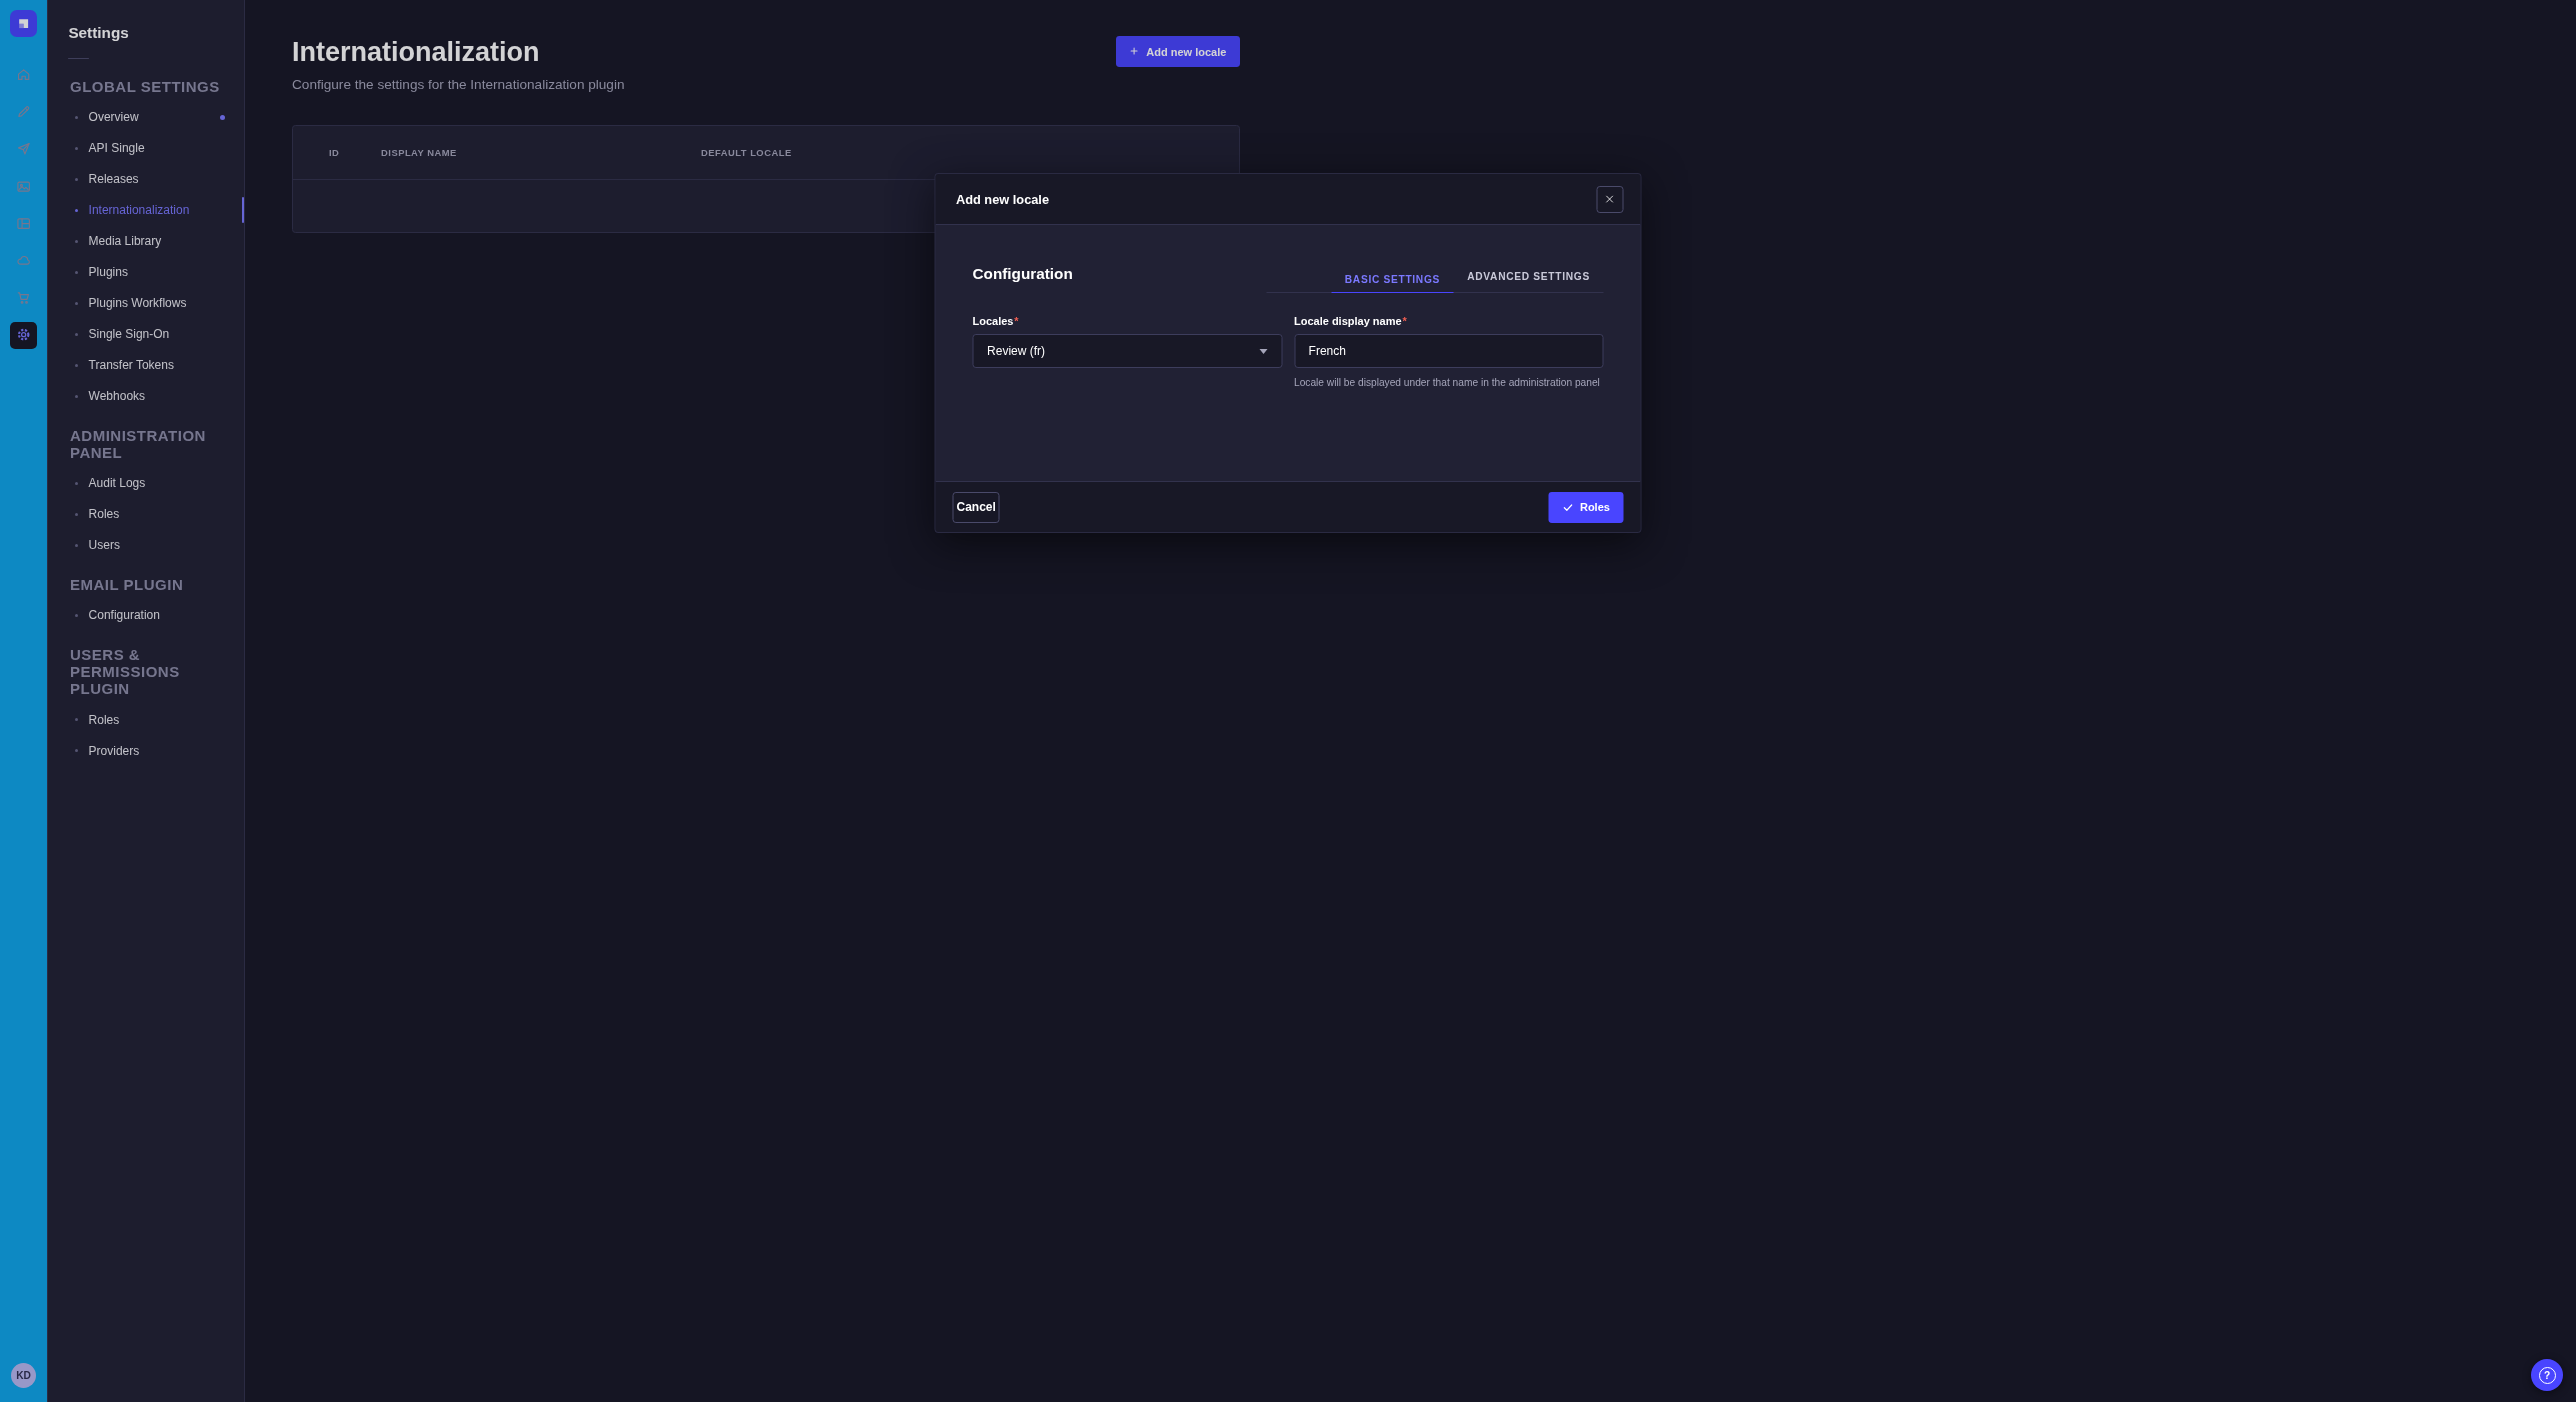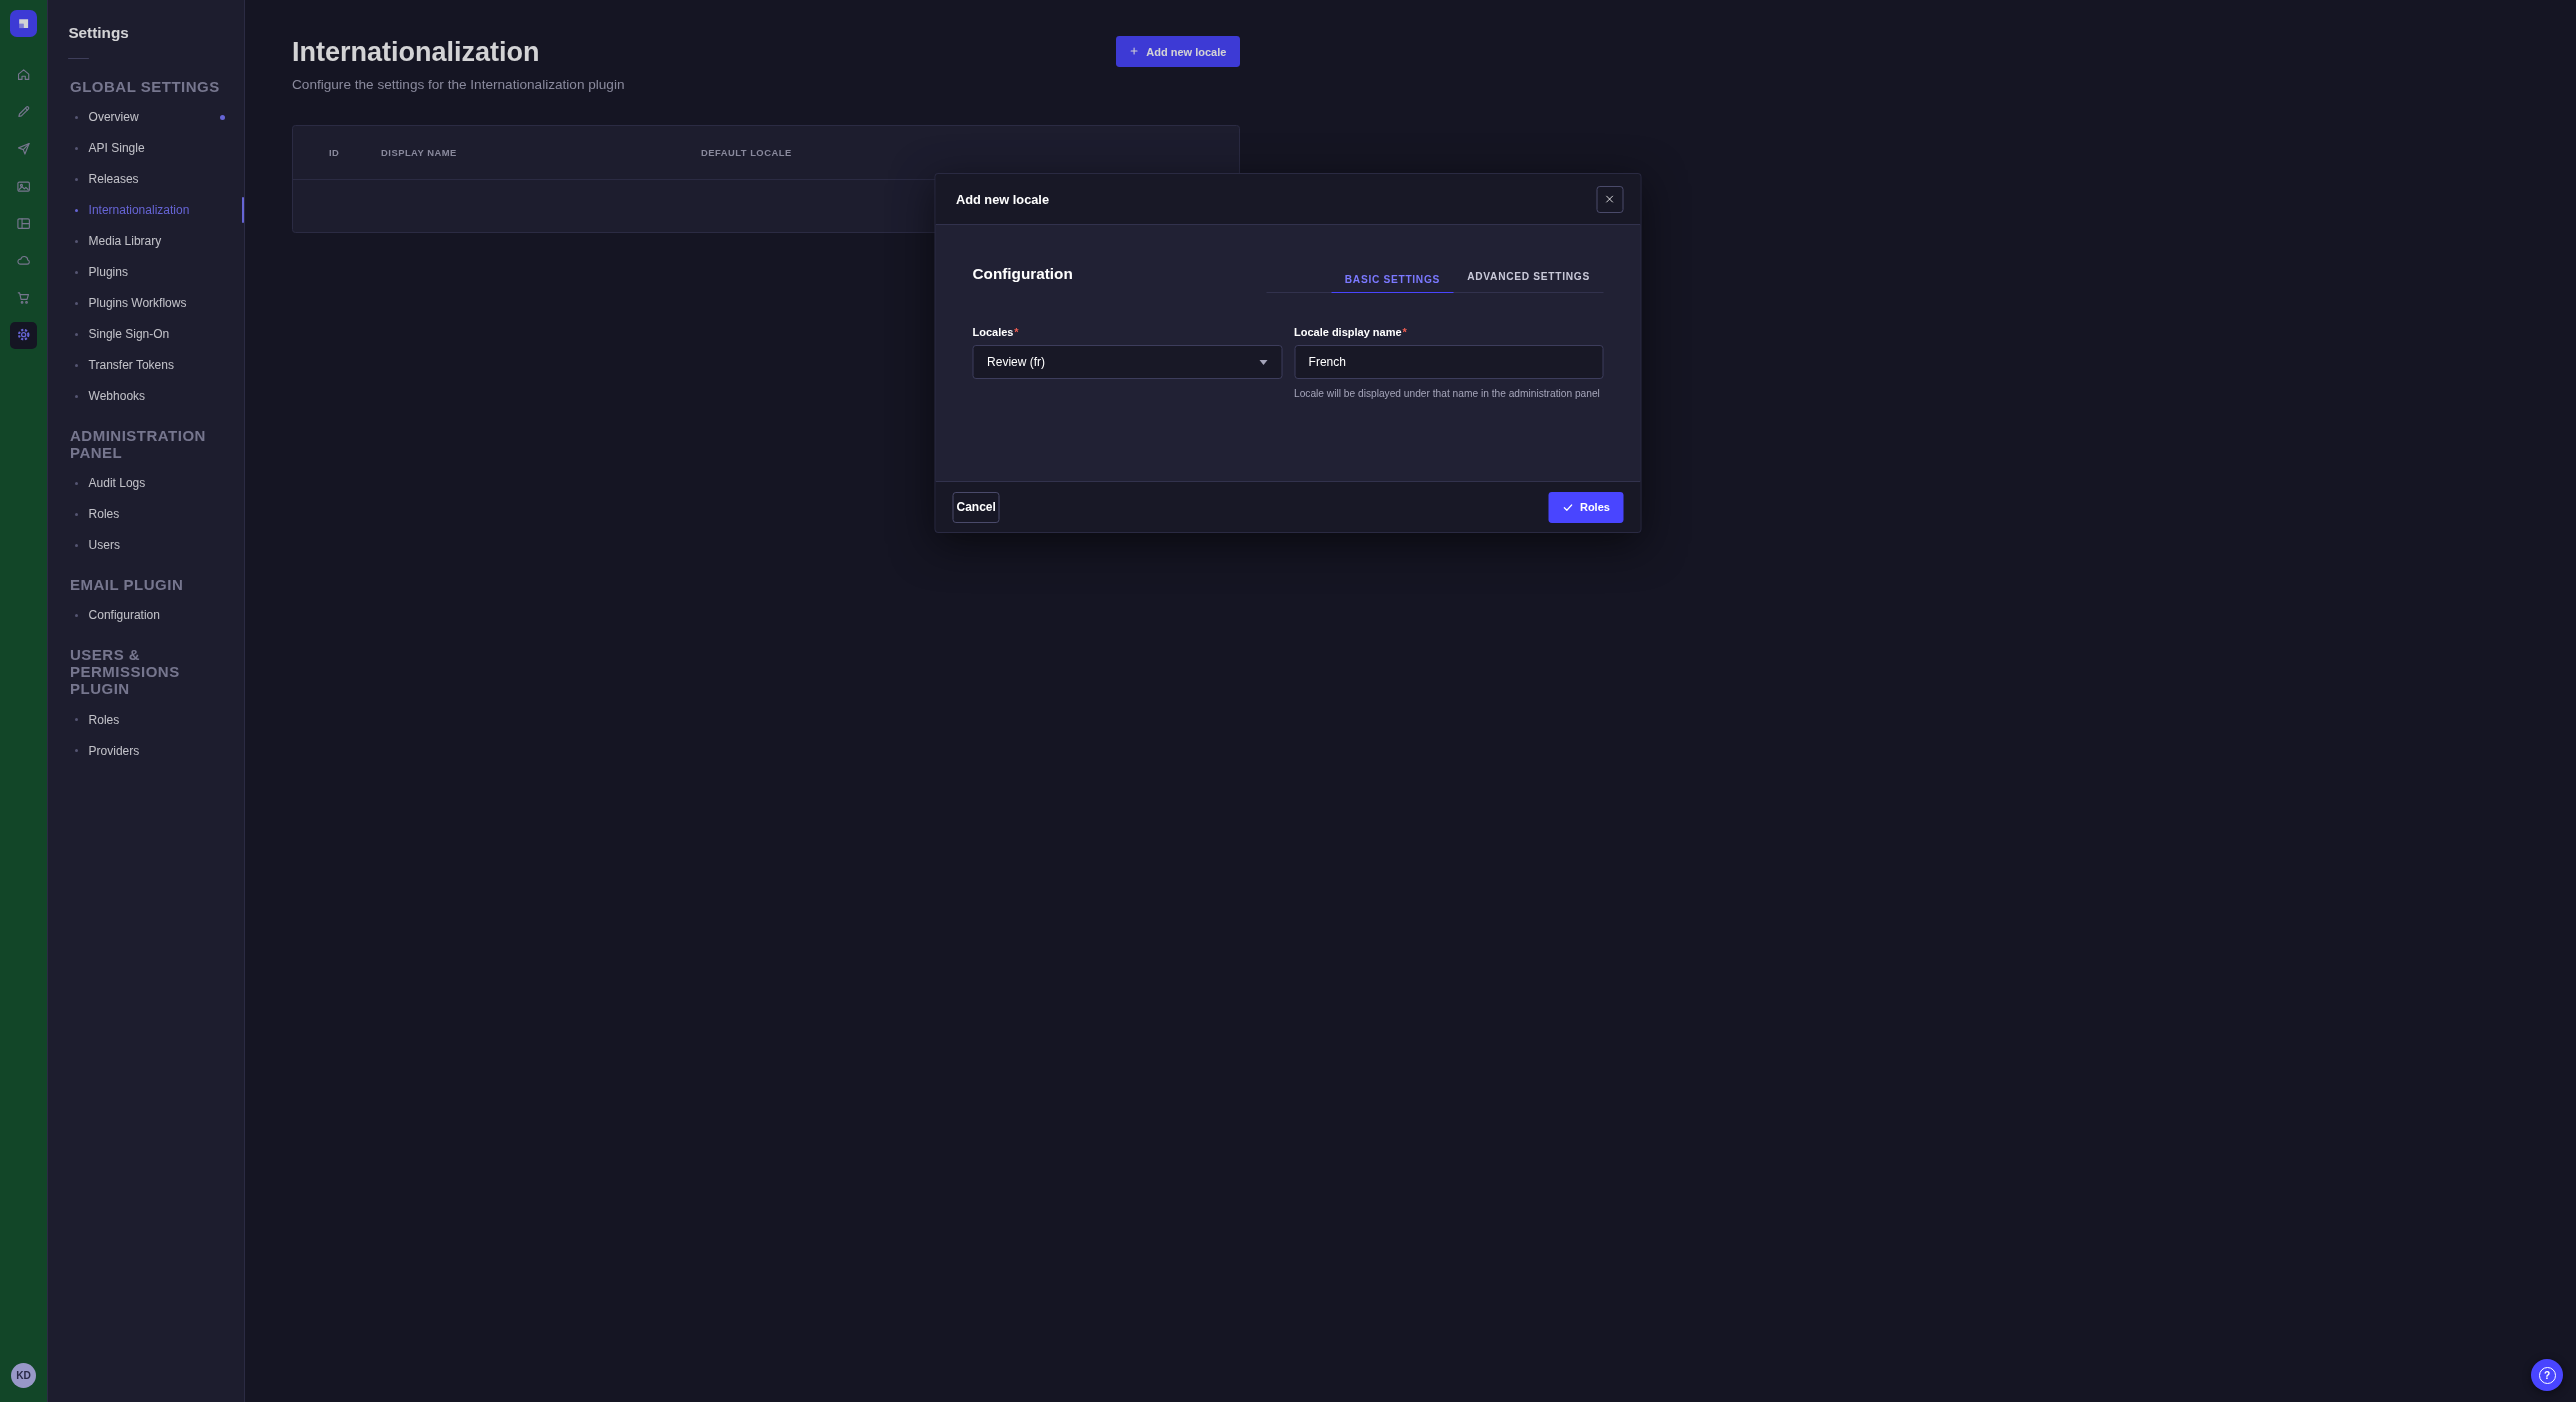"Locales*" .fields { margin-top: 33px -> 22px }
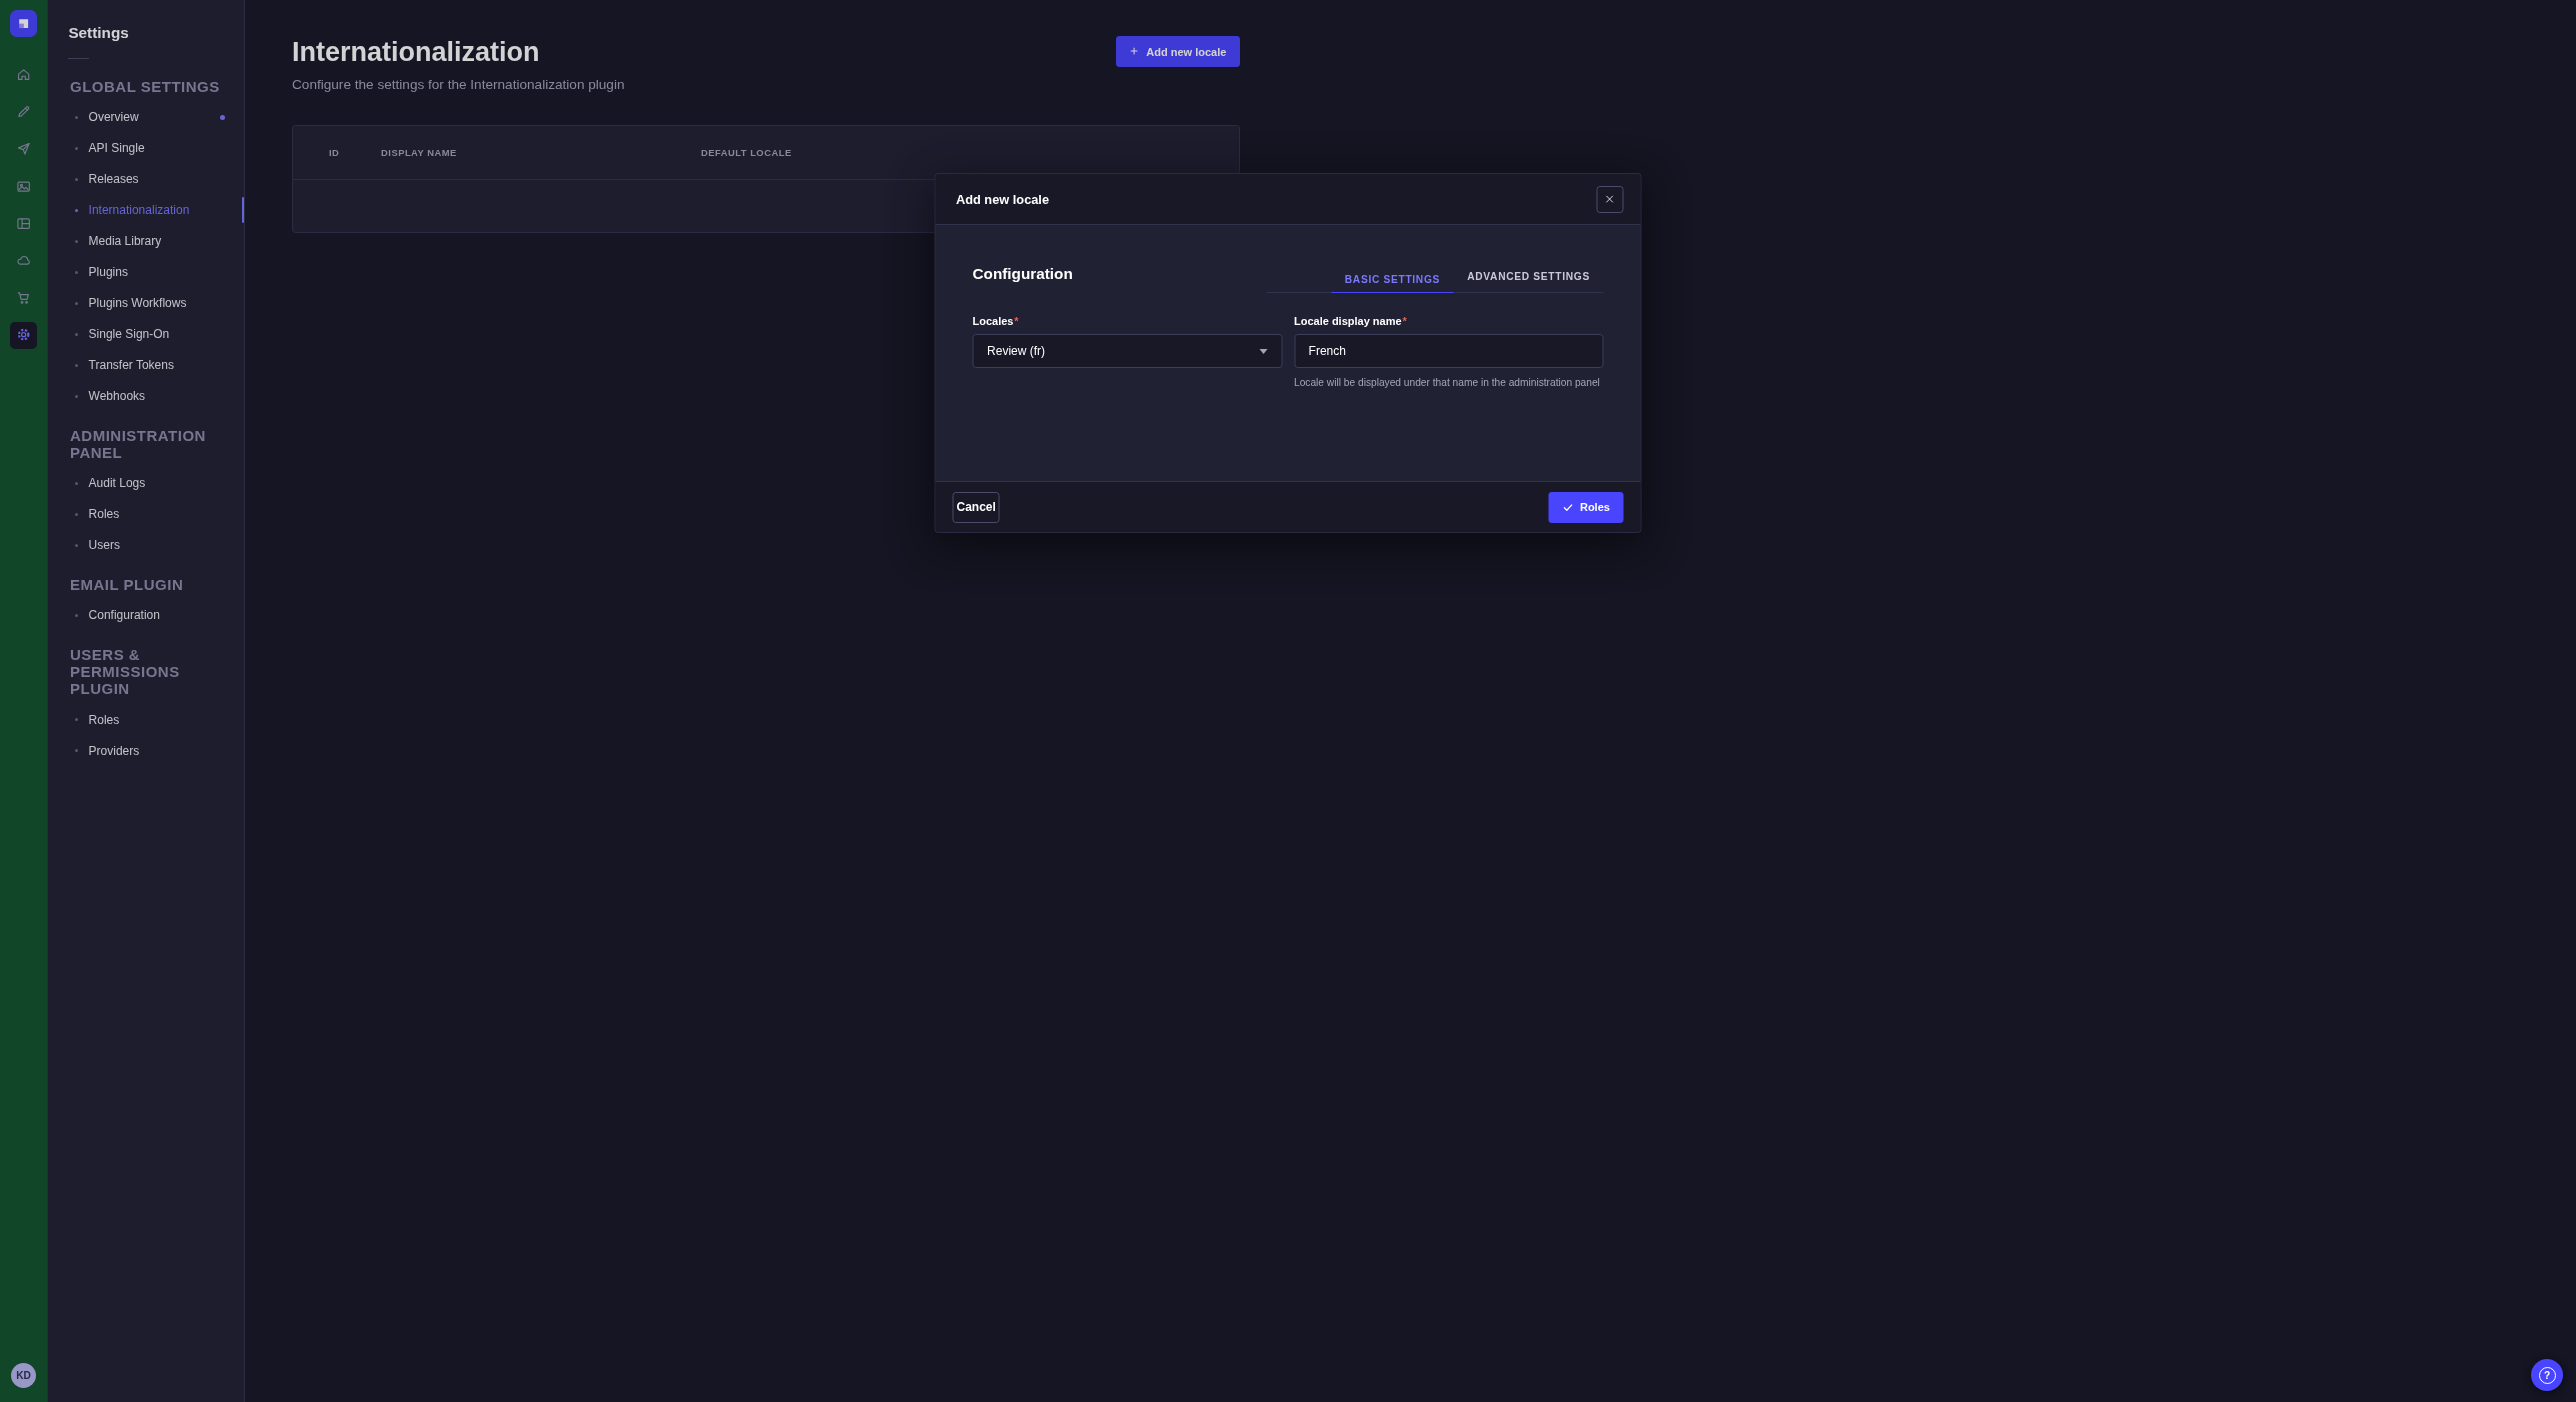"KD" .rail { background: #14532d -> #0ea5e9 }
